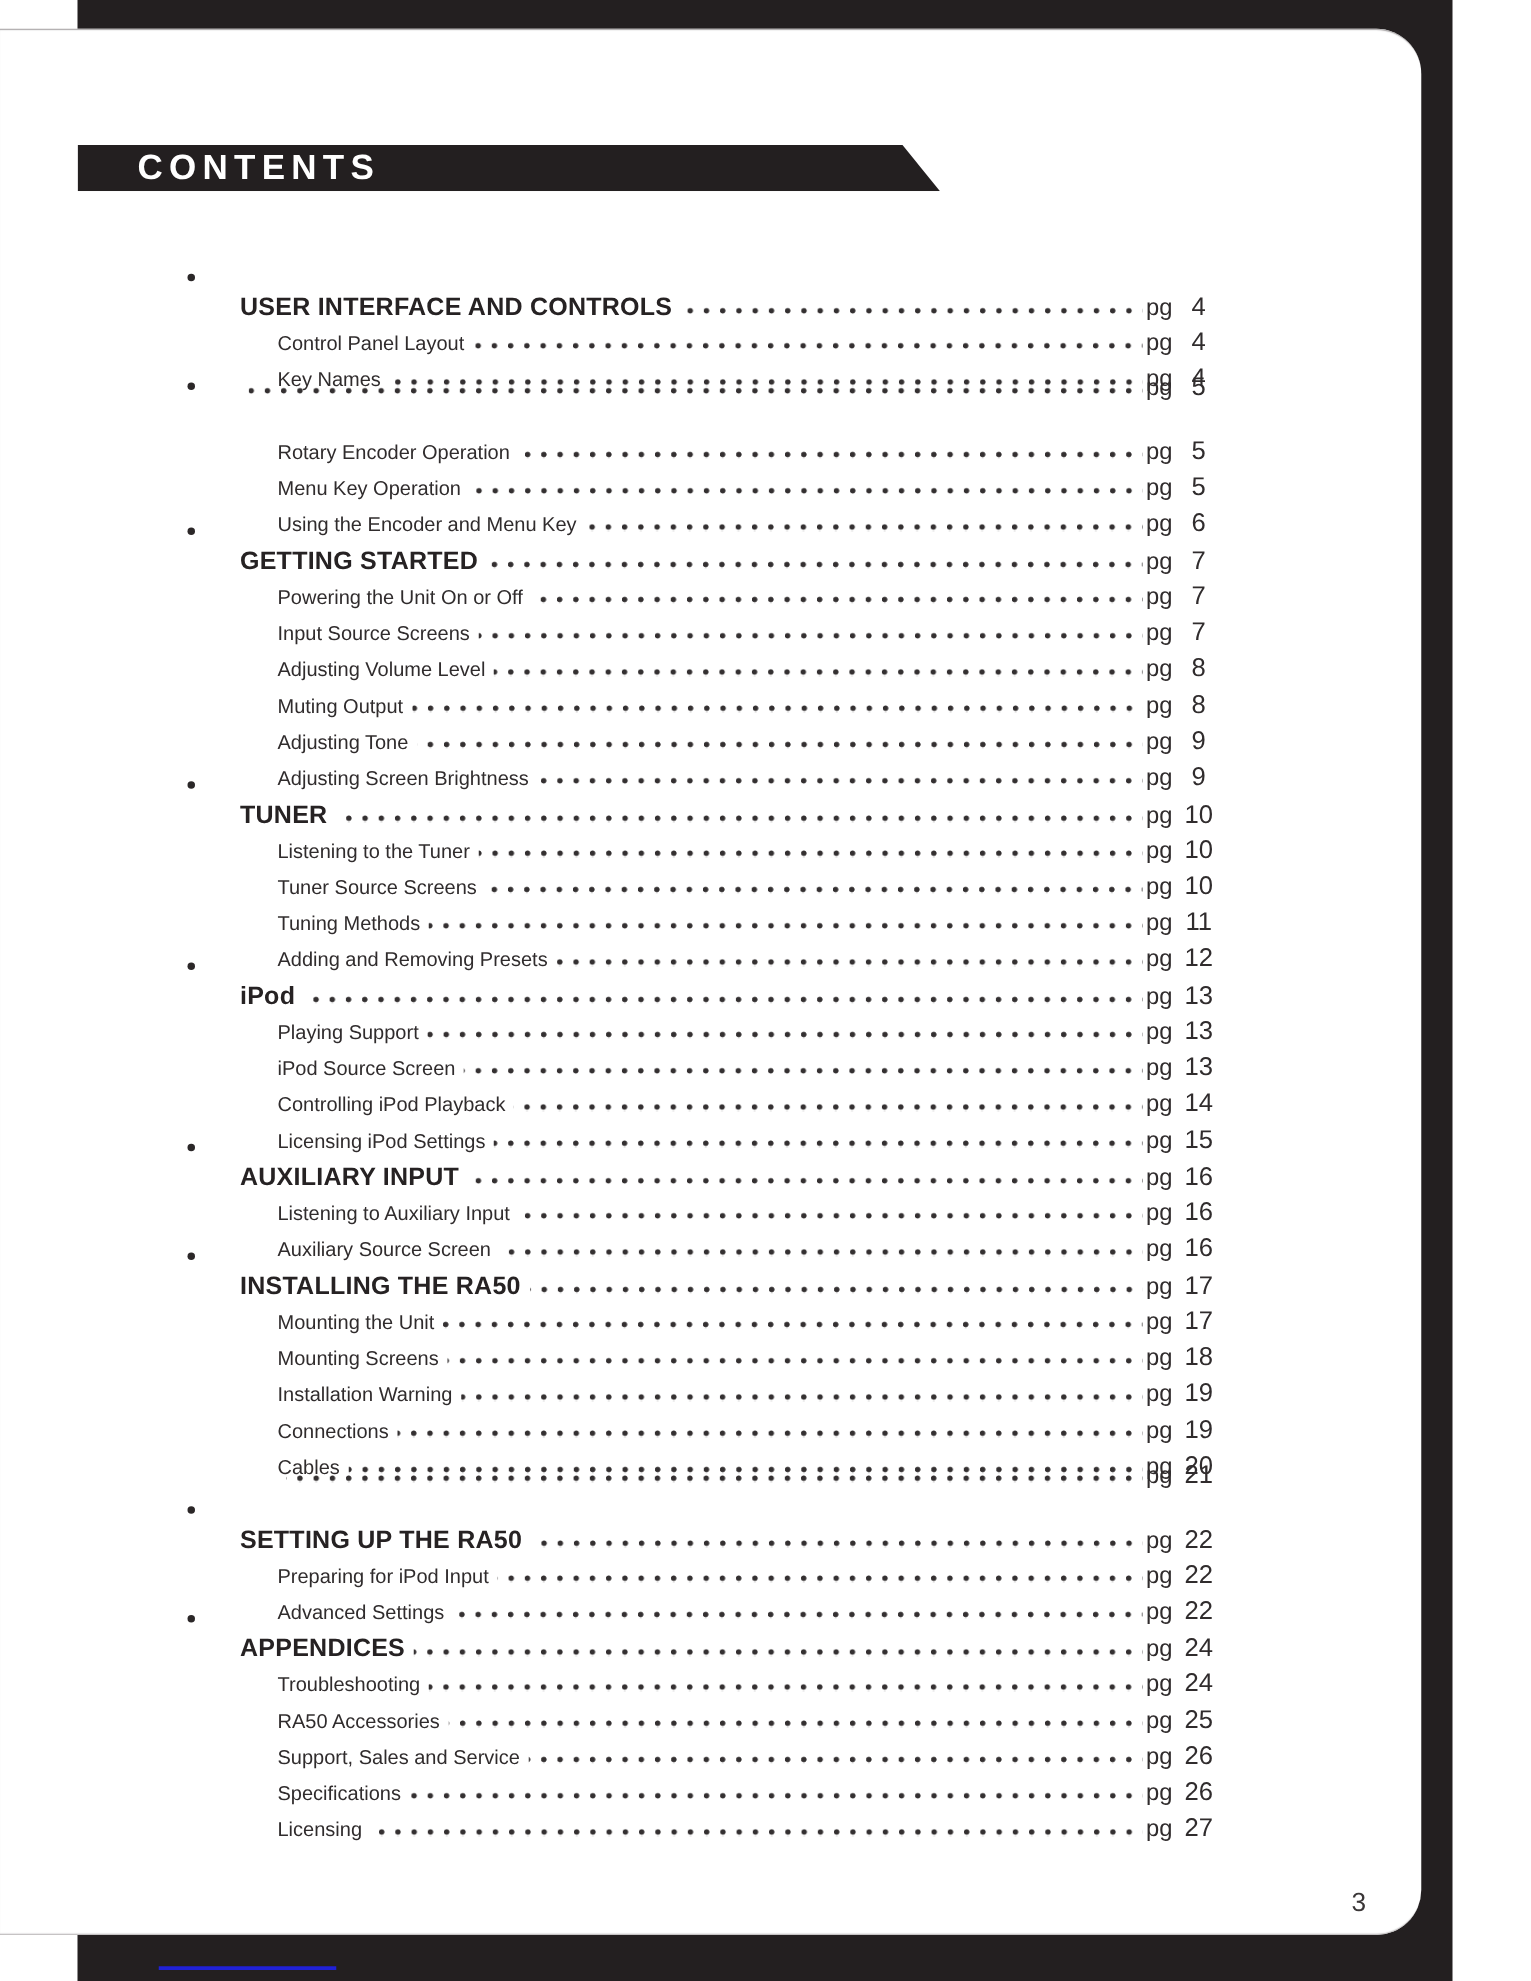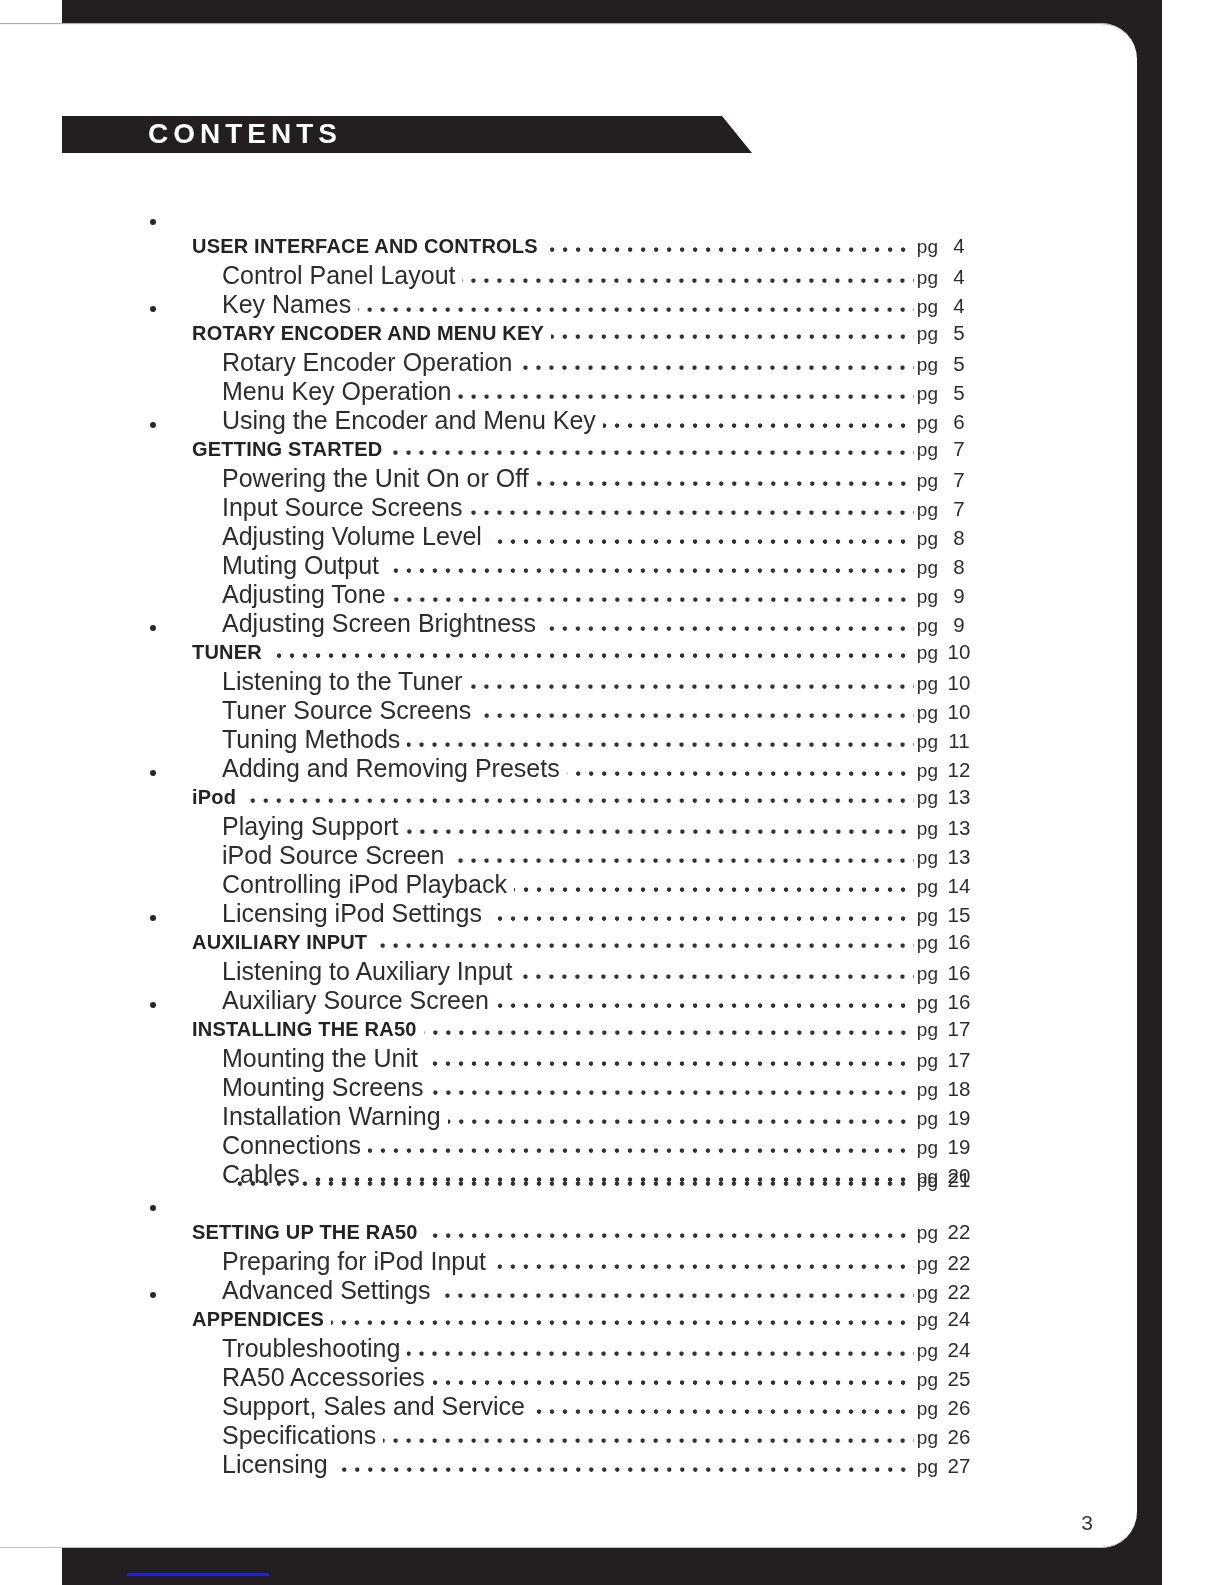"CONTENTS" .banner .banner-title { padding-left: 86px -> 48px }
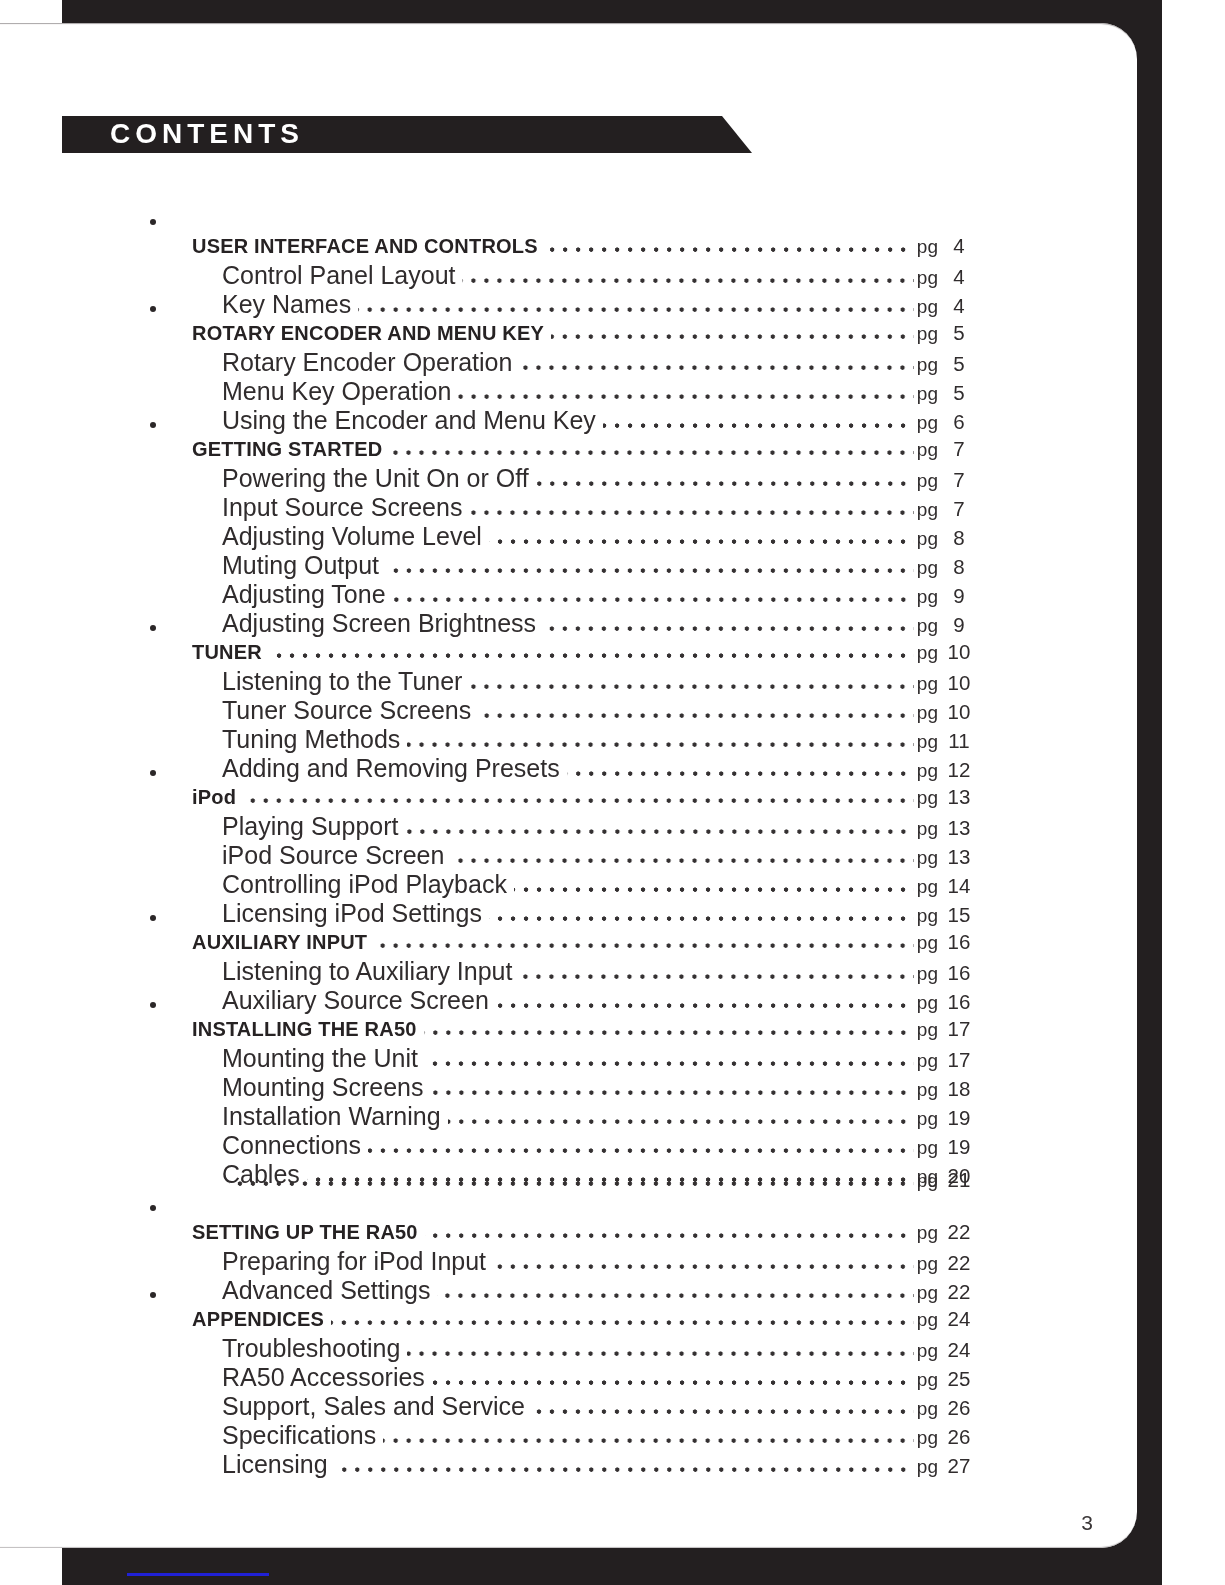"Control Panel Layout" .row.sub .title { font-size: 25px -> 16px }
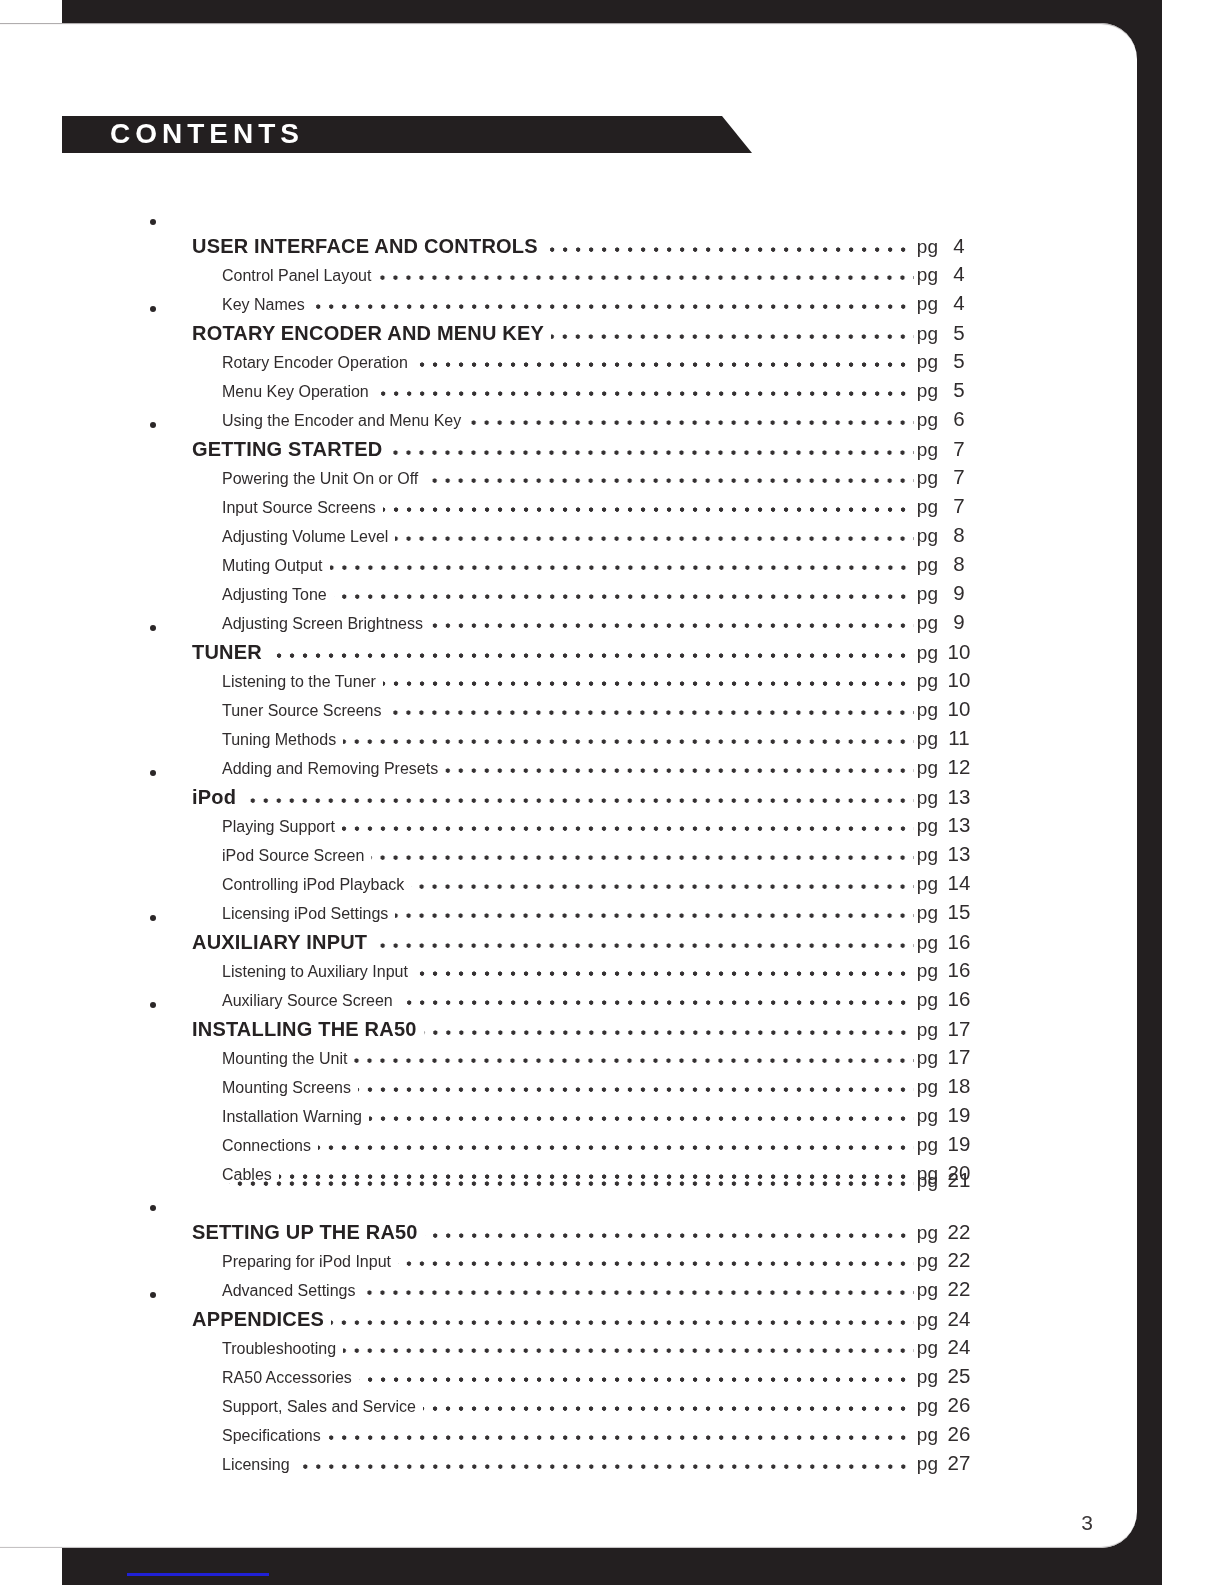"ROTARY ENCODER AND MENU KEY" span.title { html: <span>ROTARY ENCODER AND MENU KEY</span> -> none }
